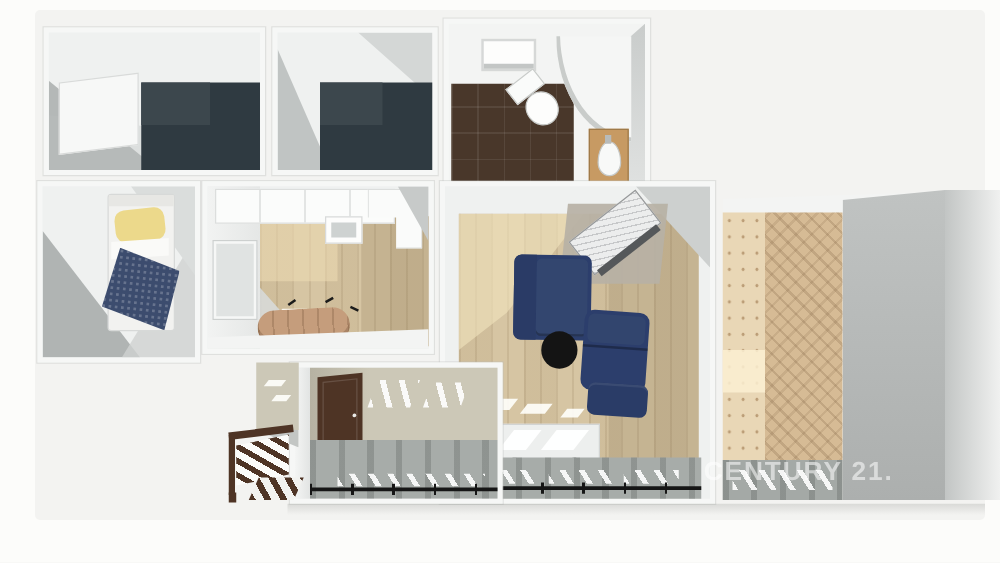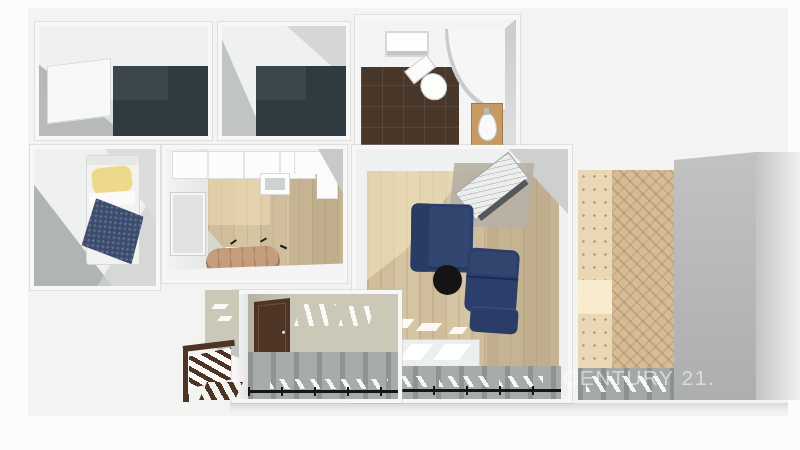"CENTURY 21." .watermark { font-weight: 400 -> 700 }
